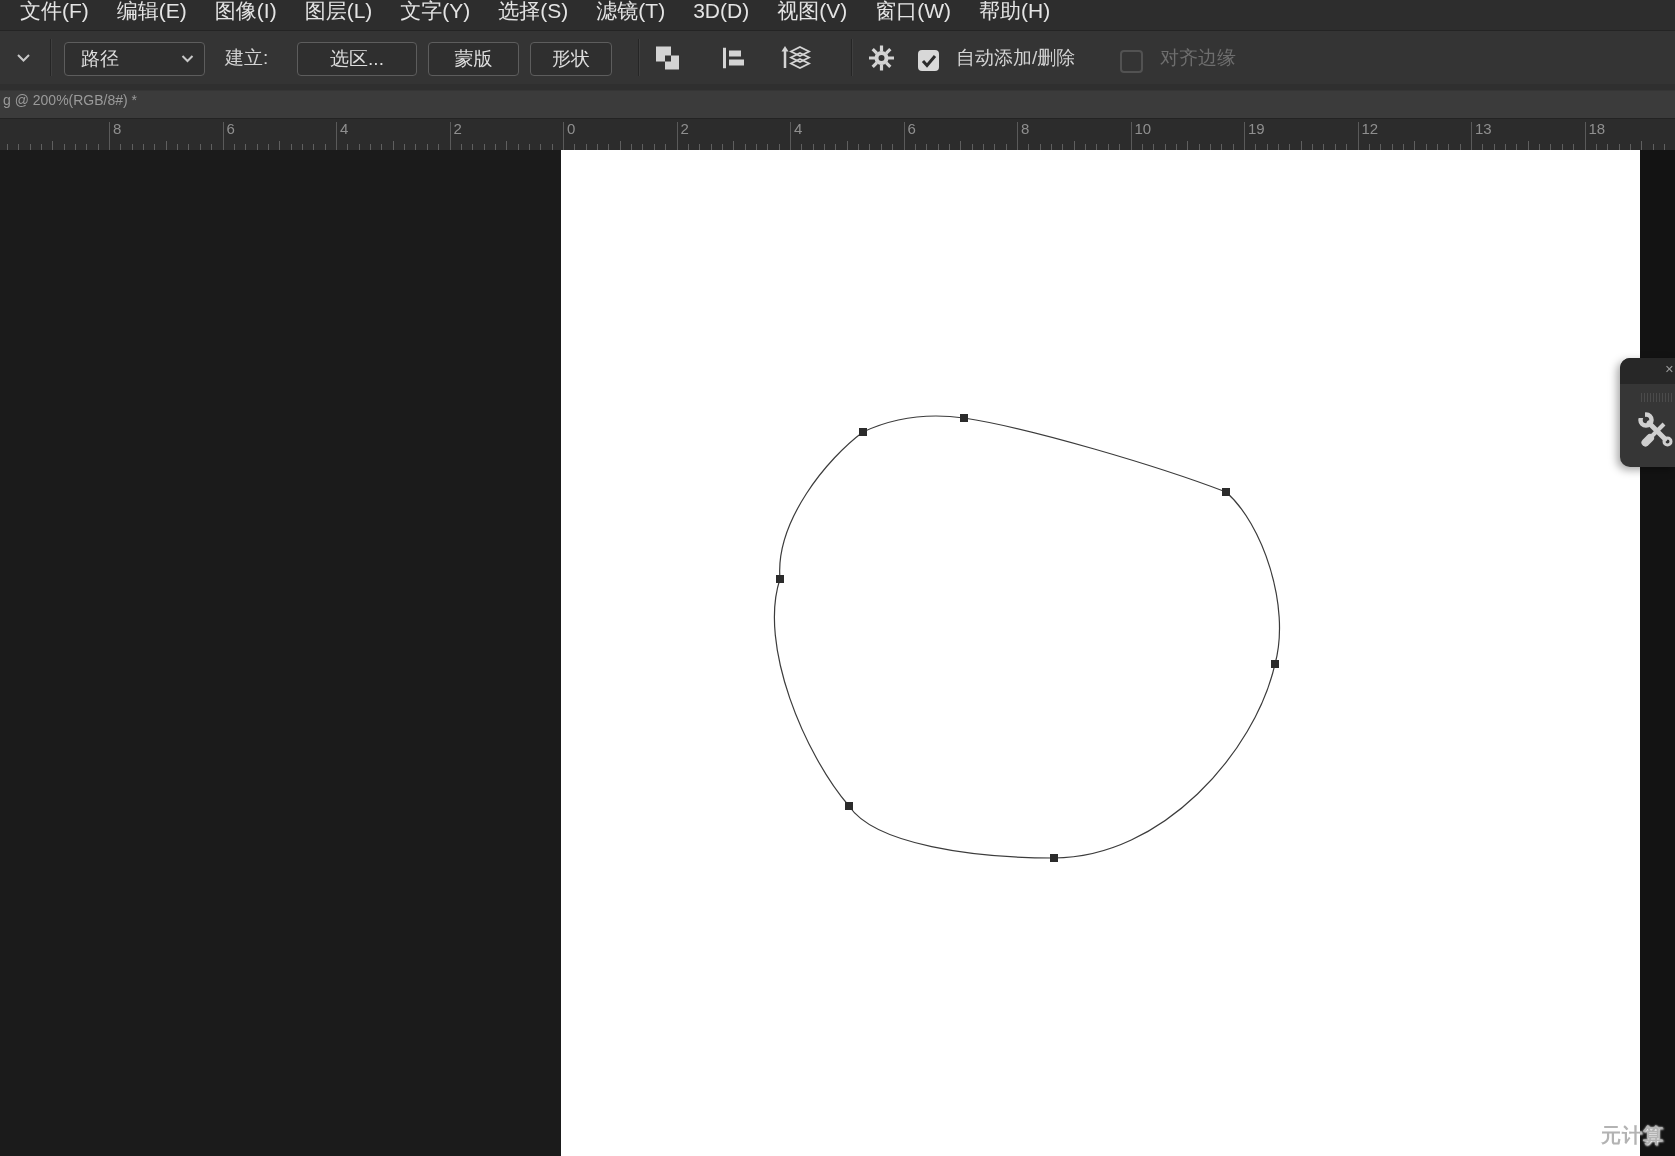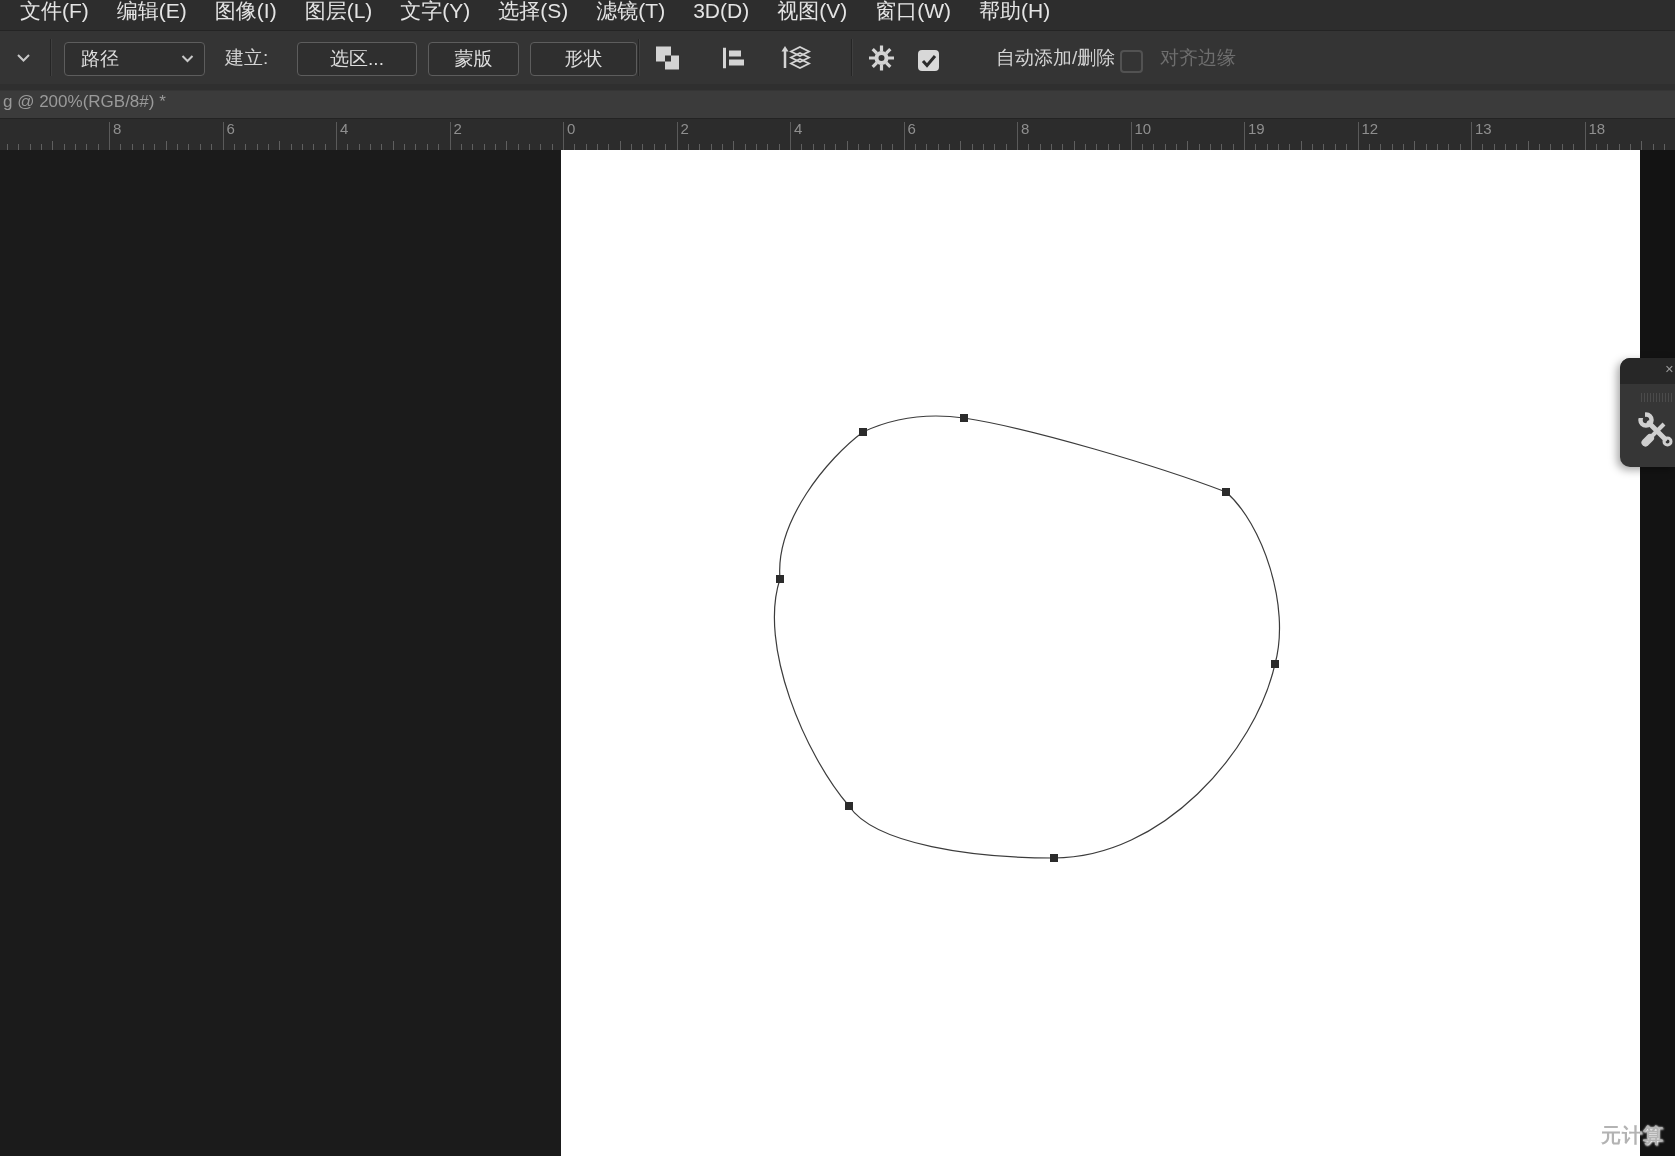"形状" div.obtn { width: 107px -> 82px }
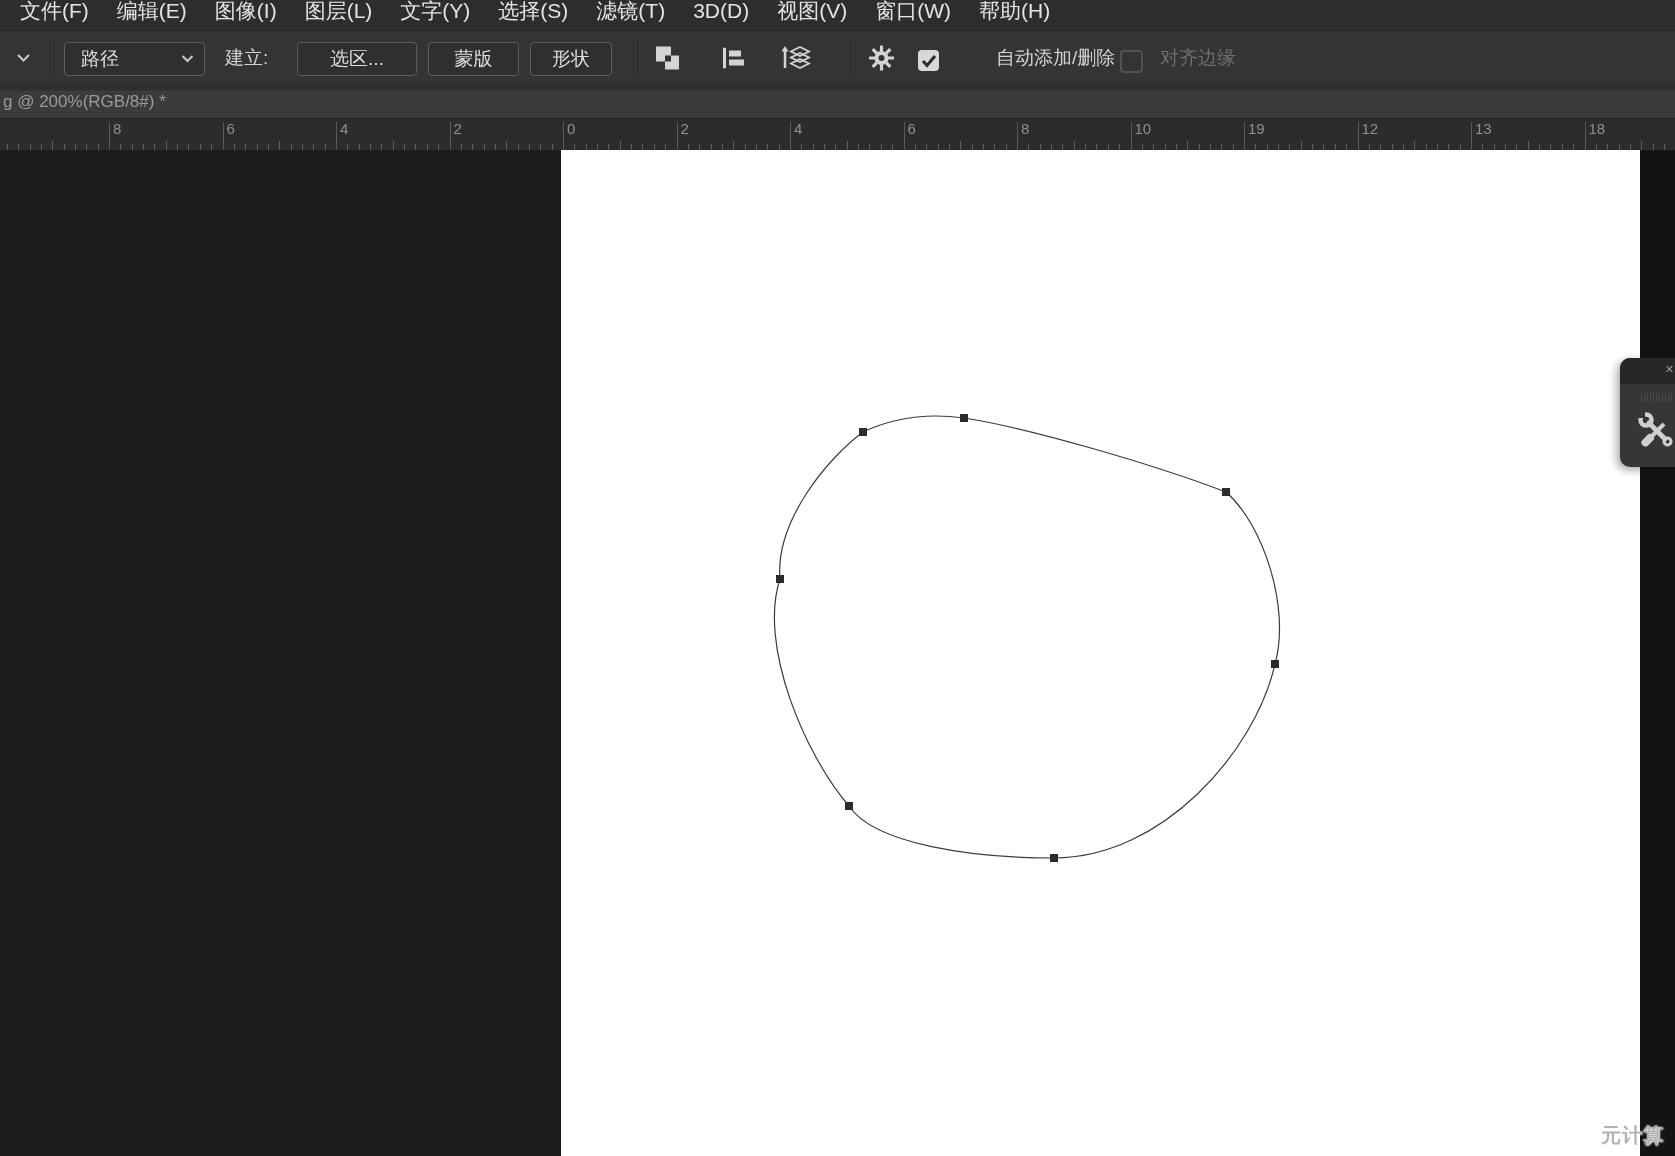"自动添加/删除" span.ob { left: 996px -> 956px }
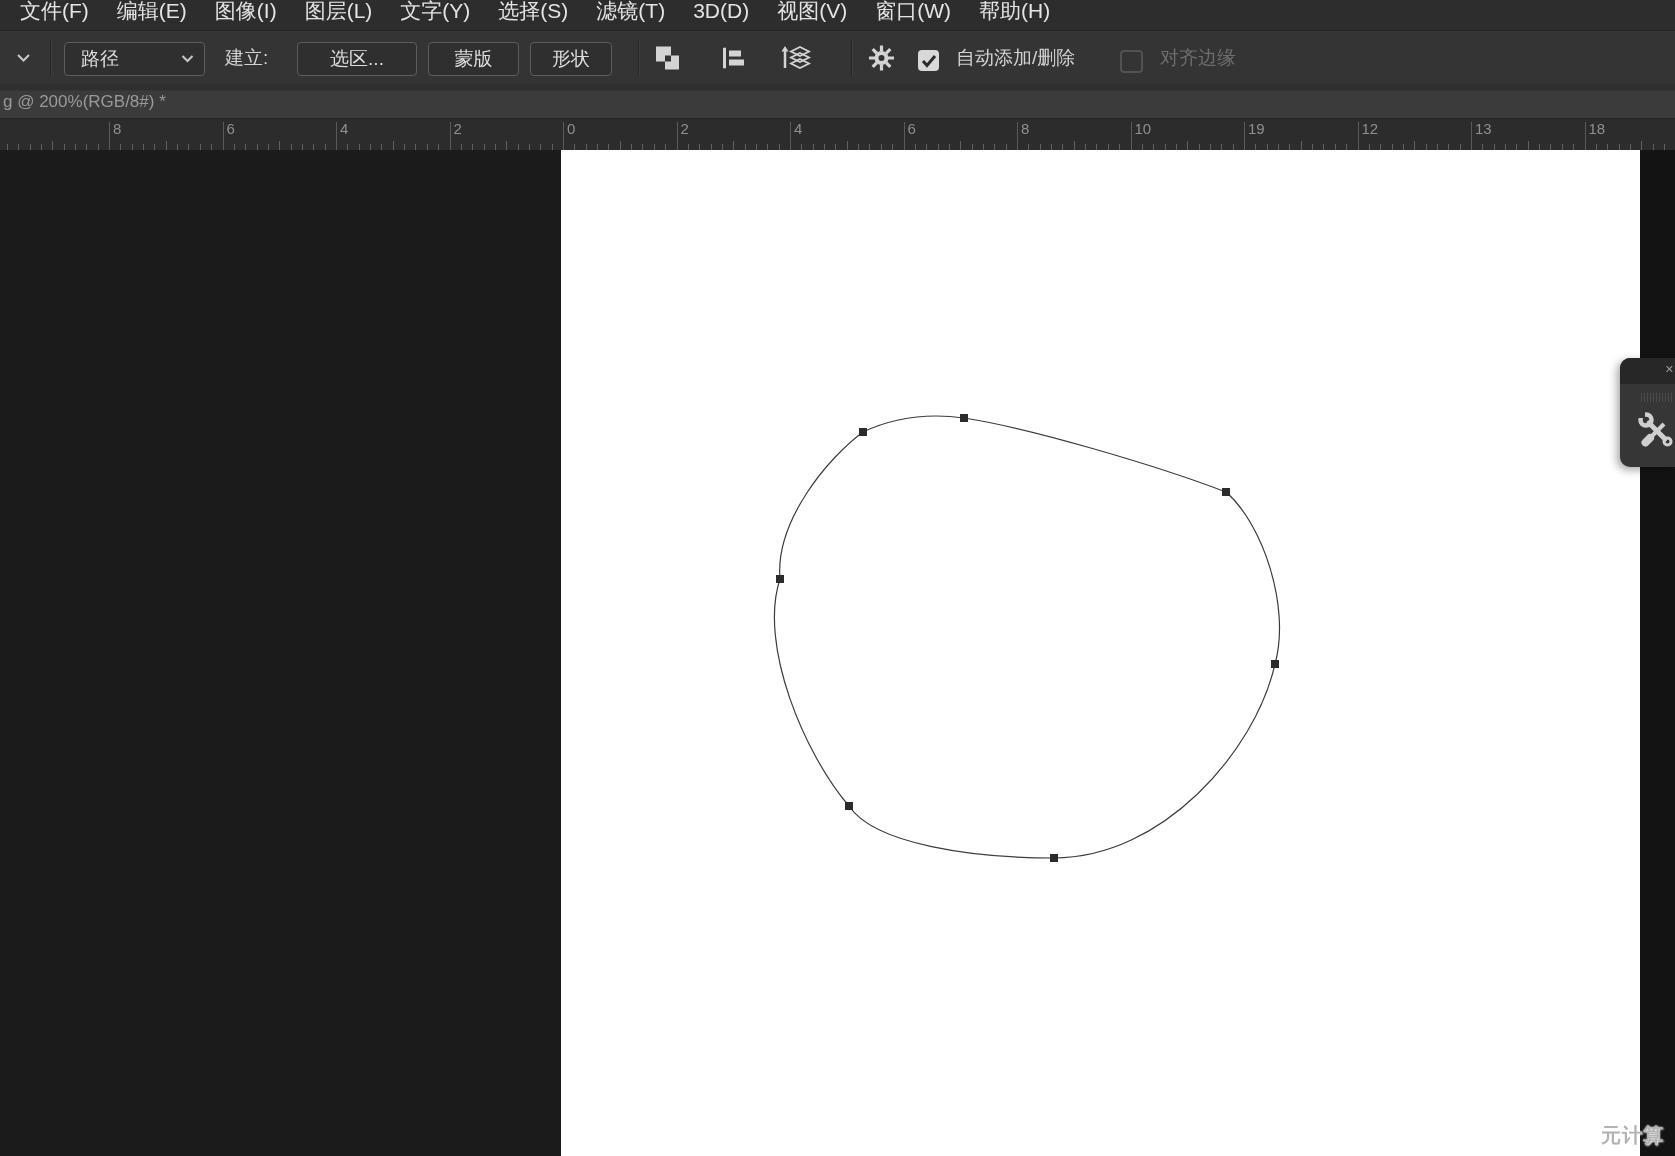"g @ 200%(RGB/8#) *" .tab-title { font-size: 17px -> 14px }
